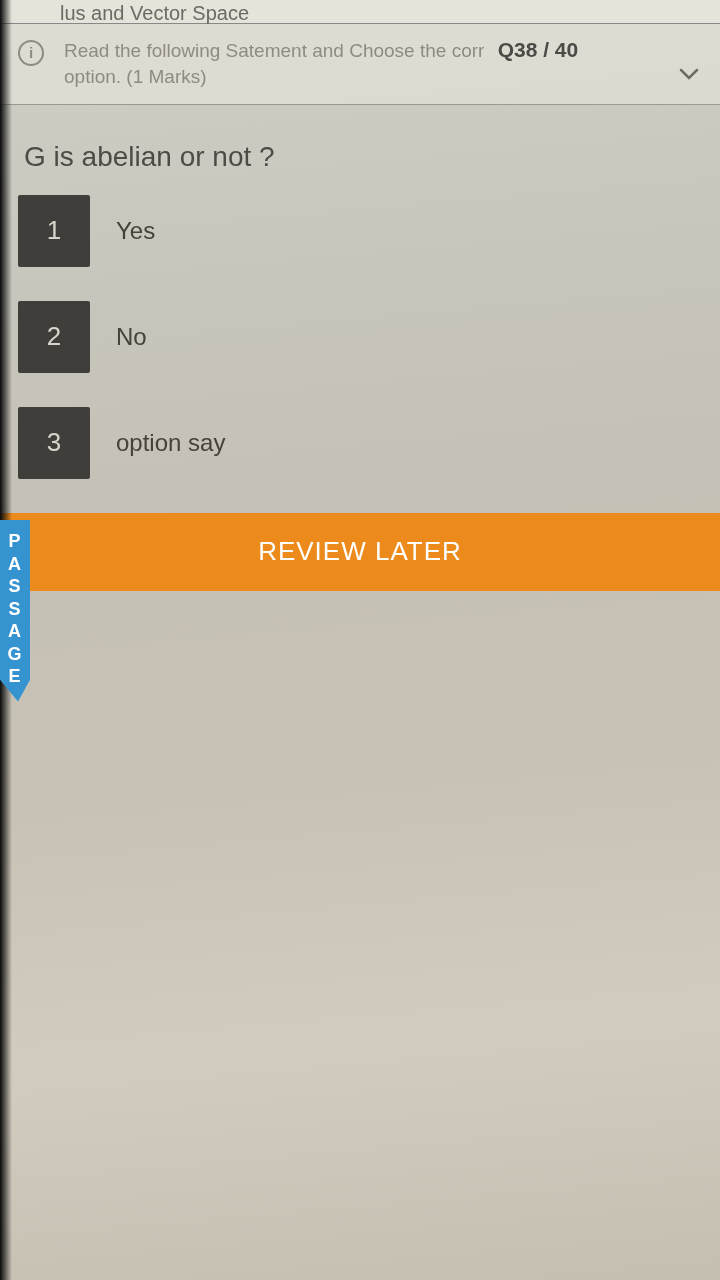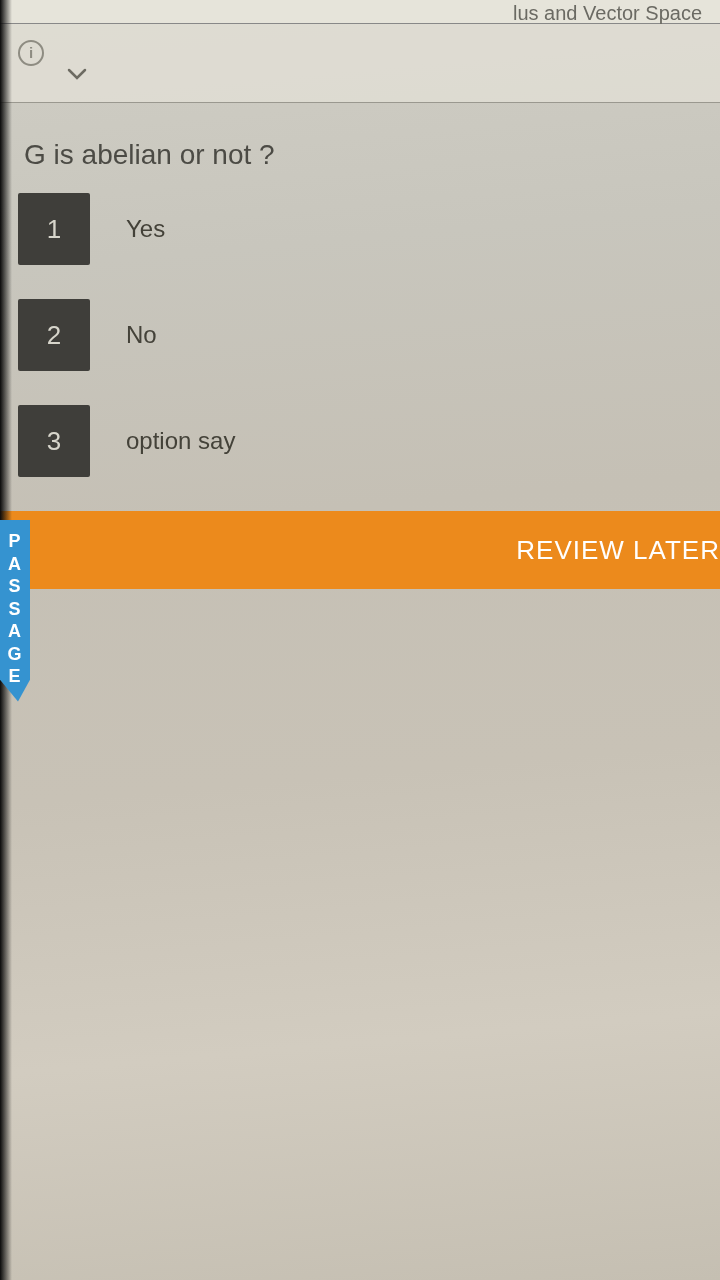"lus and Vector Space" .topbar .title { text-align: right -> none }
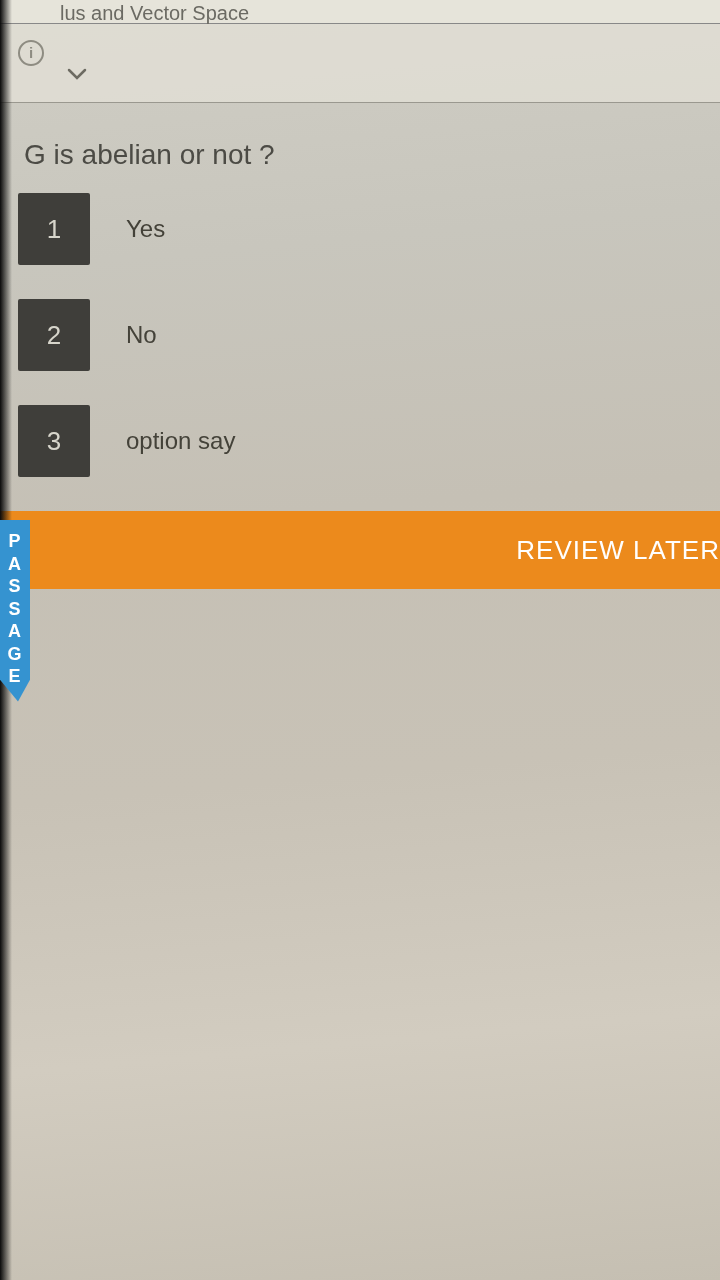"Read the following Satement and" div.instruction-text { html: none -> <div> <span>Read the following Satement and Choose the corr</span> <span>Q38 / 40</span><br> <span>option. (1 Marks)</span> </div> }
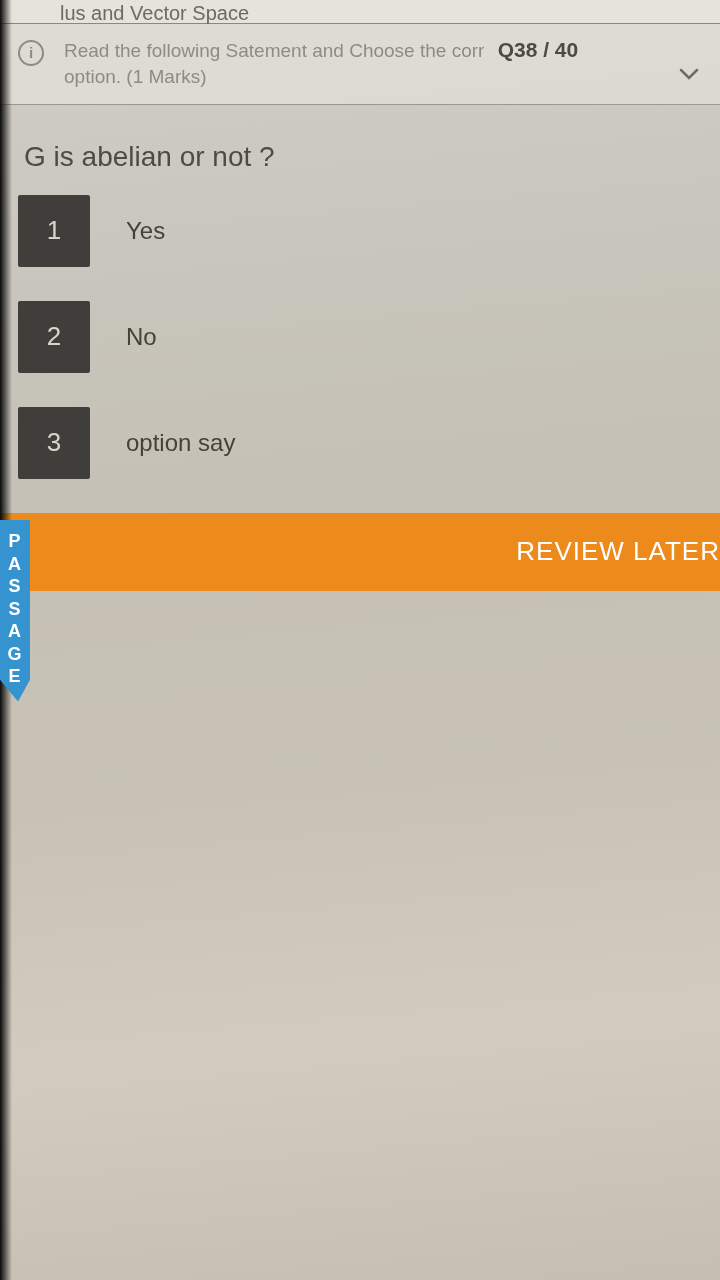"Yes" .option-label { margin-left: 36px -> 26px }
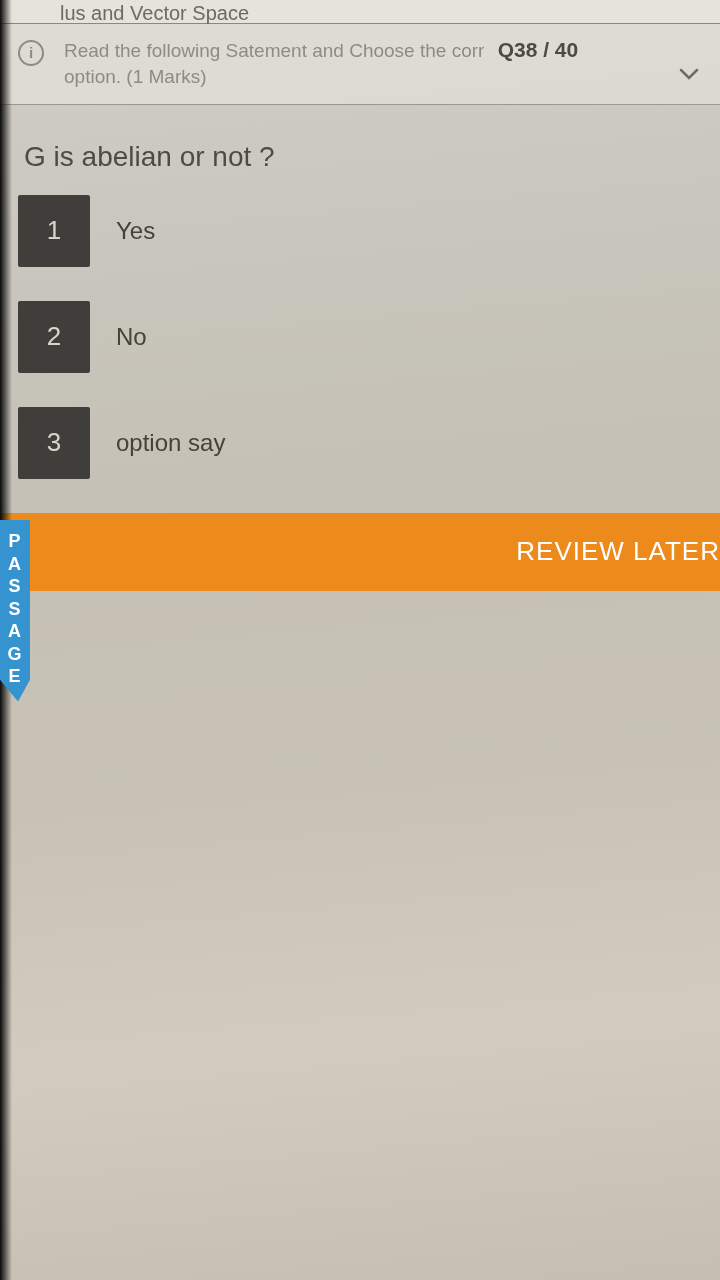"REVIEW LATER" .review-bar { justify-content: flex-end -> center }
